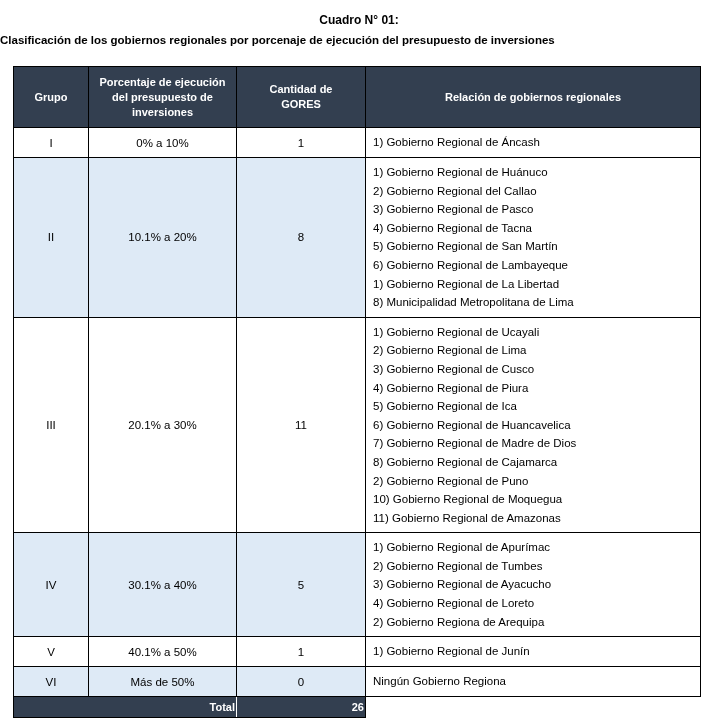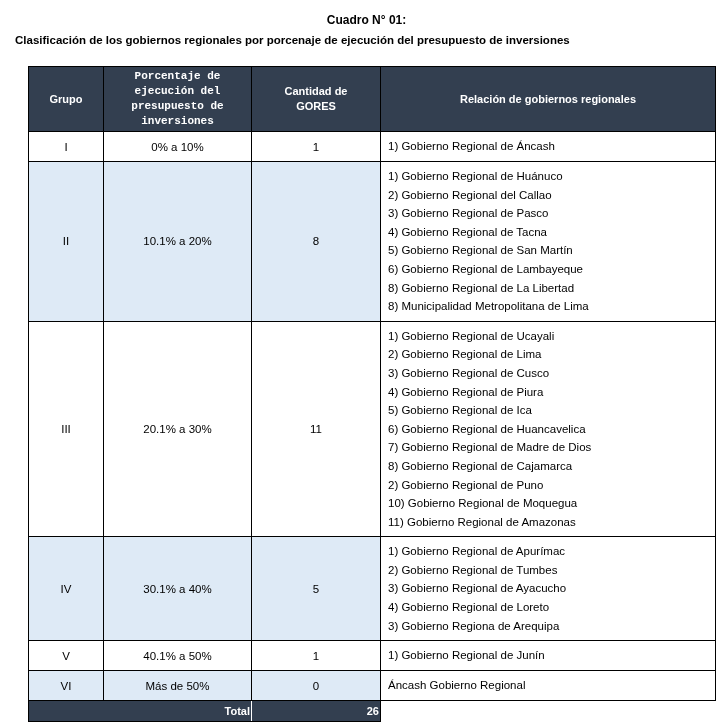"Cuadro N° 01:" .page { padding-left: 15px -> none }
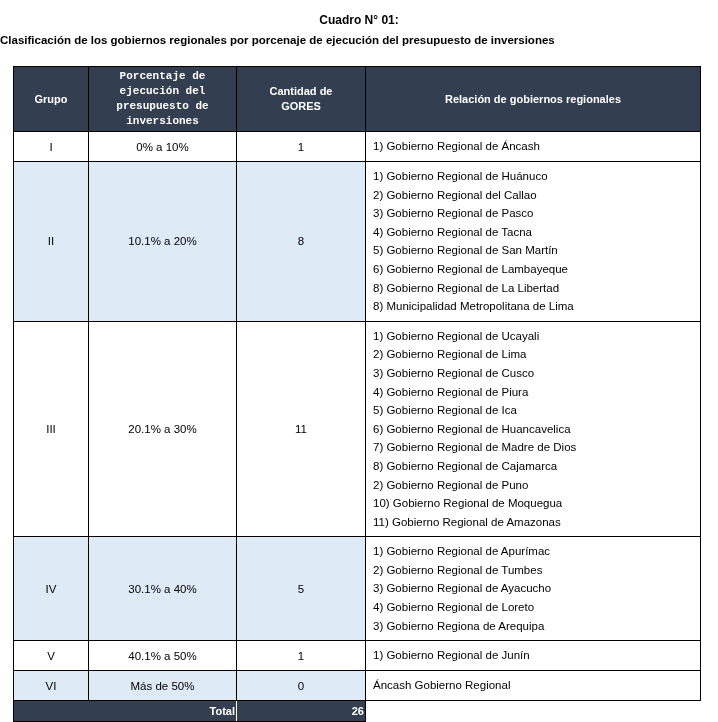"Porcentaje de ejecución del presupuesto" .th-inner.w-range { font-family: Liberation Mono, monospace -> none }
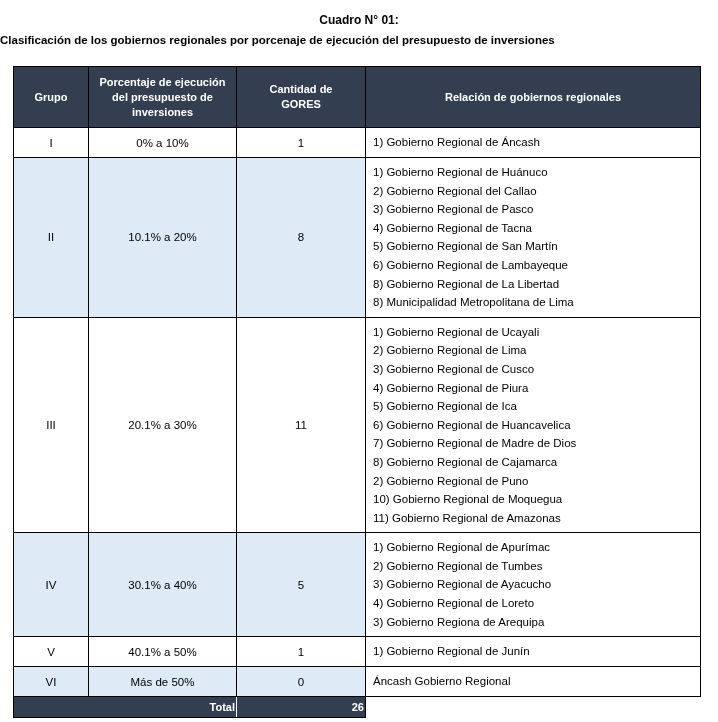"8) Gobierno Regional de La" div.region-line { text: 8 -> 1 }
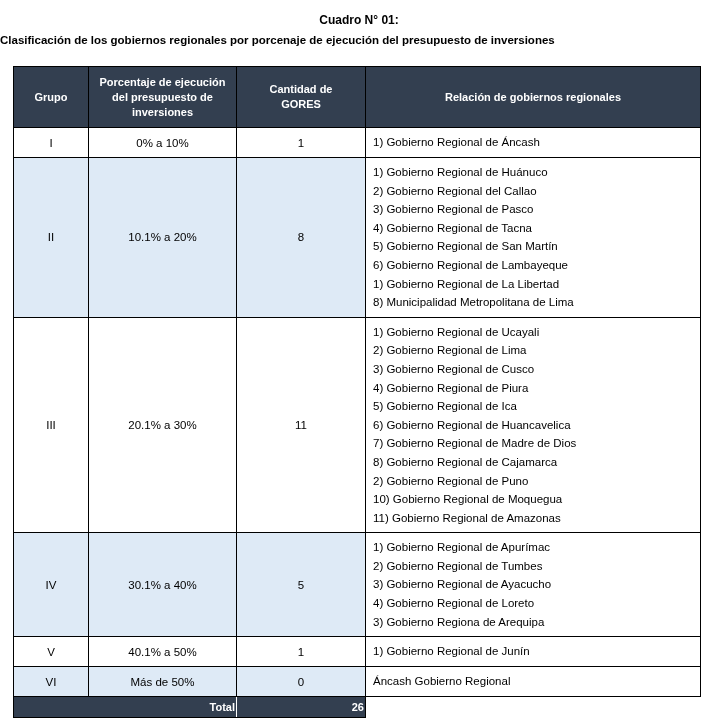"3) Gobierno Regiona de Arequipa" div.region-line { text: 3 -> 2 }
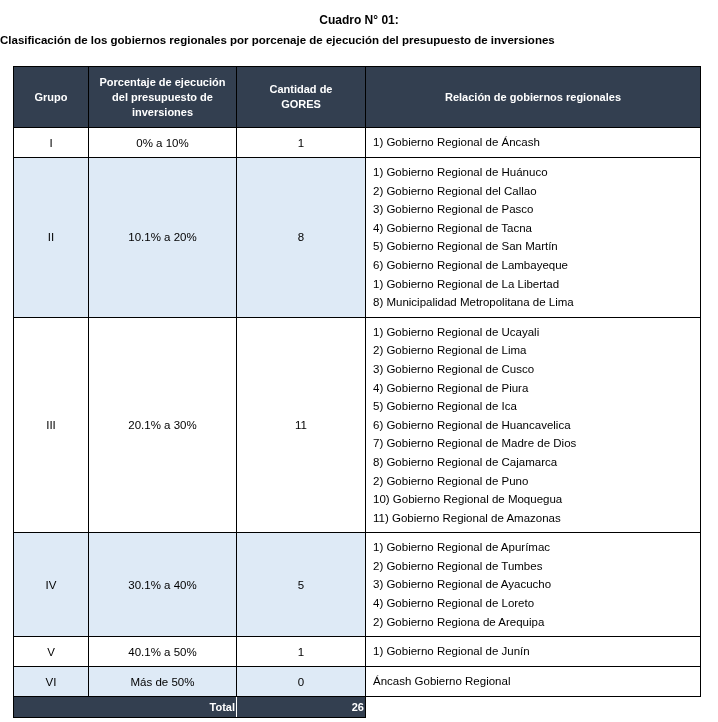"Áncash Gobierno Regional" div.region-line { text: Áncash Gobierno Regional -> Ningún Gobierno Regiona }
